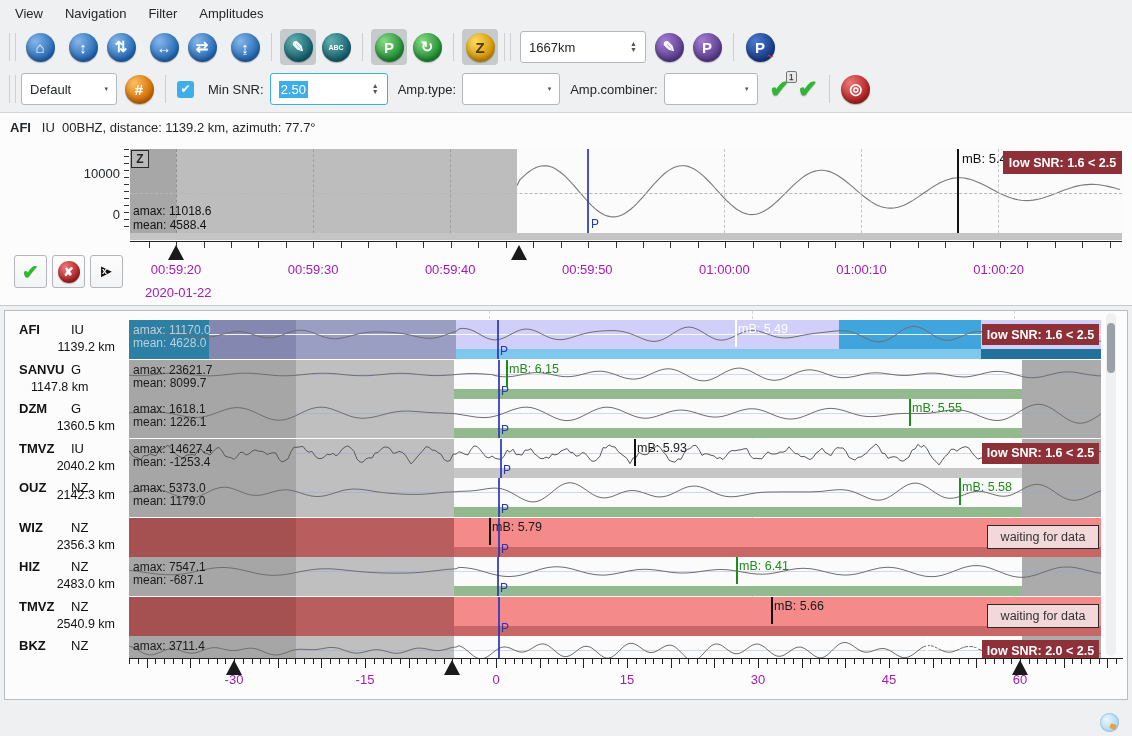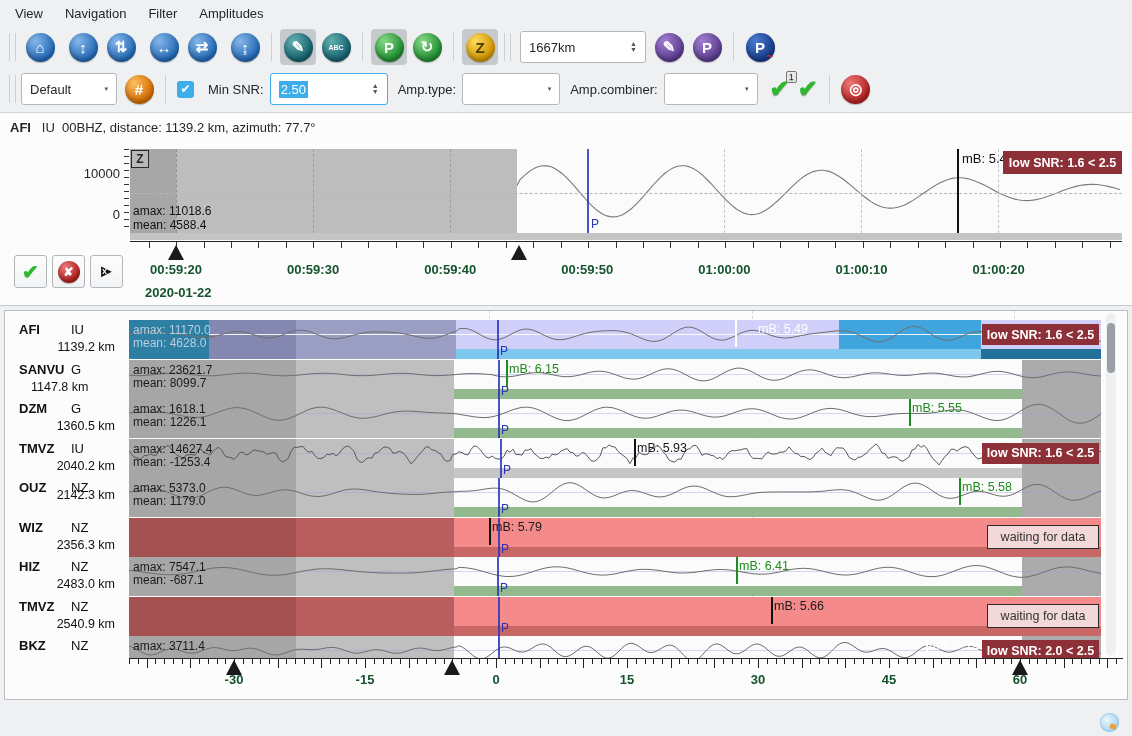"00:59:20" .small-tick-label { color: #14532d -> #a21caf; font-weight: bold -> none }
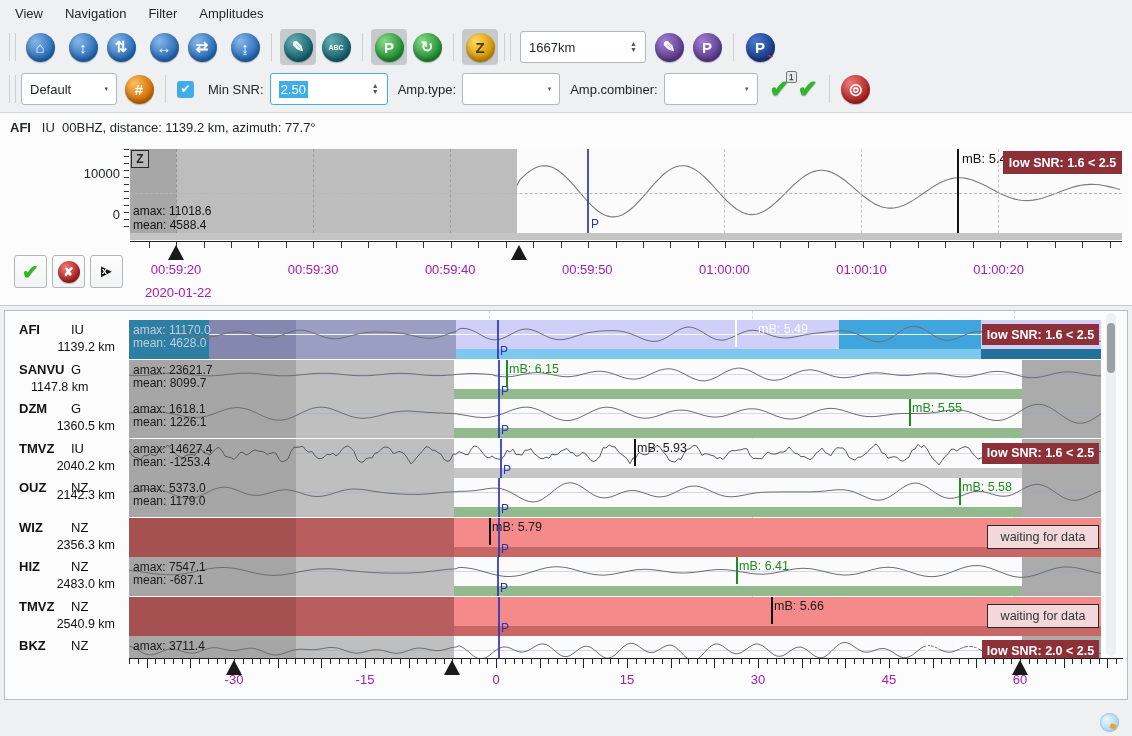"mB: 5.49" div { padding-left: 20px -> none }
